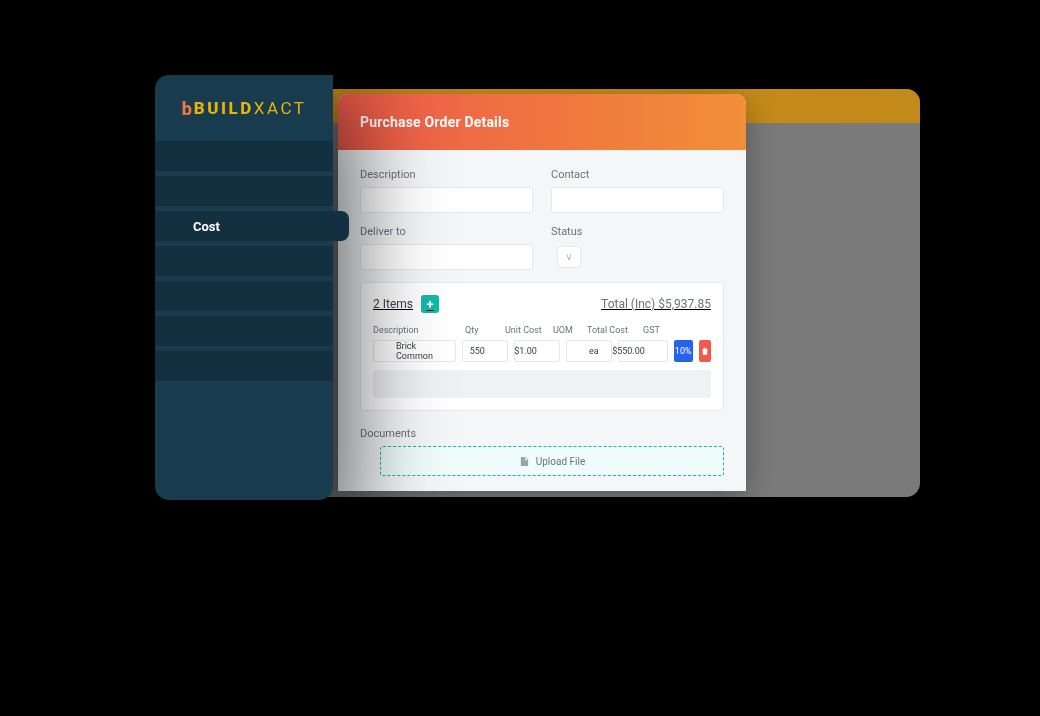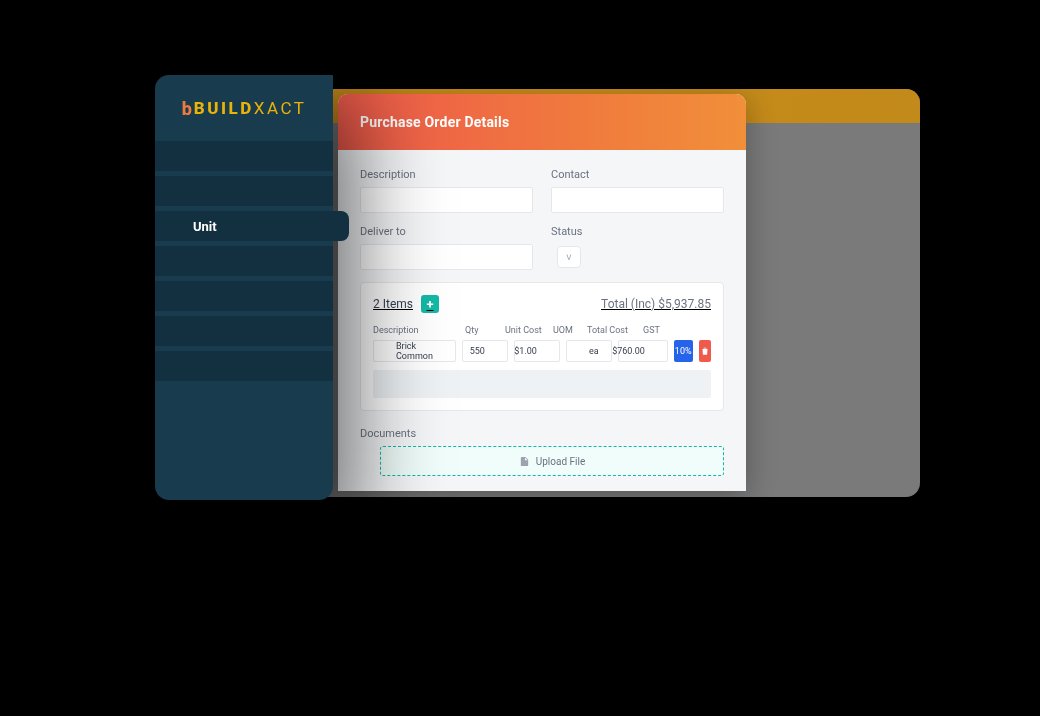"Unit" span { text: Unit -> Cost }
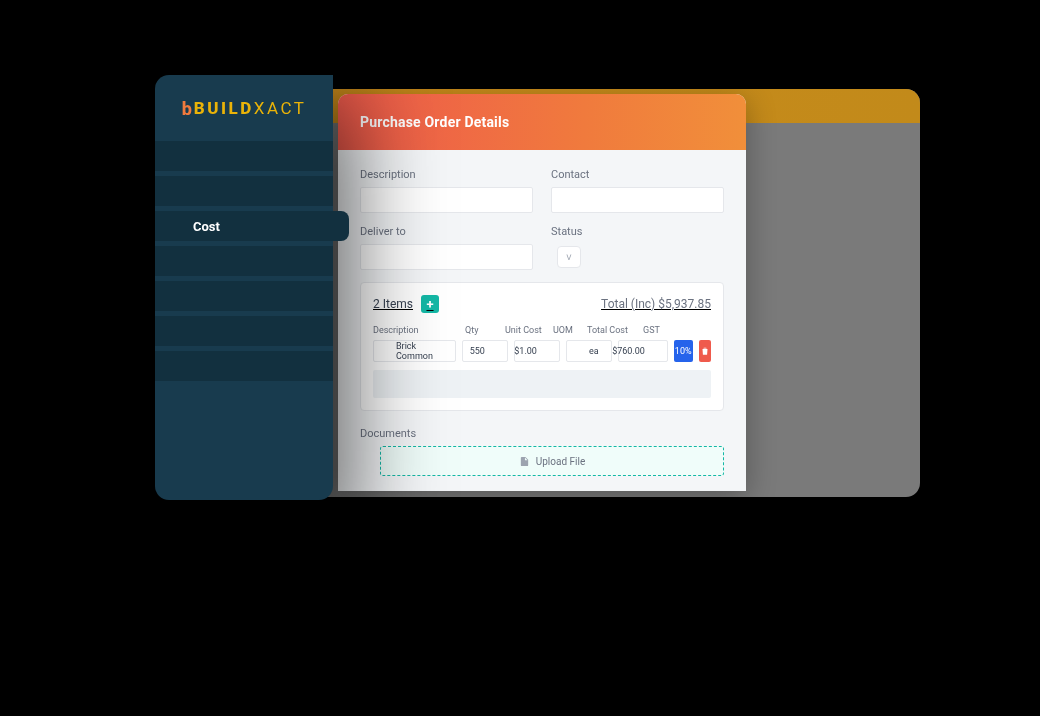"$760.00" div.cell { text: $760.00 -> $550.00 }
